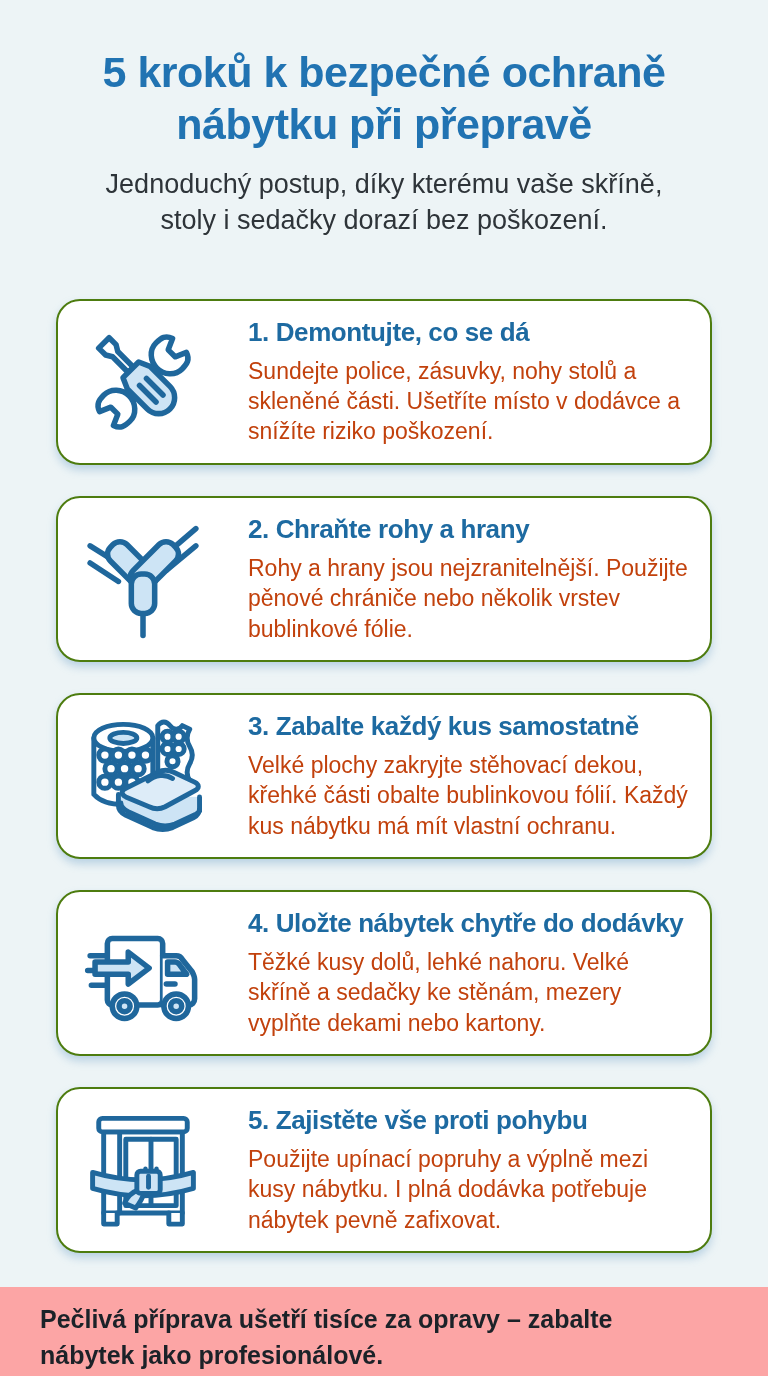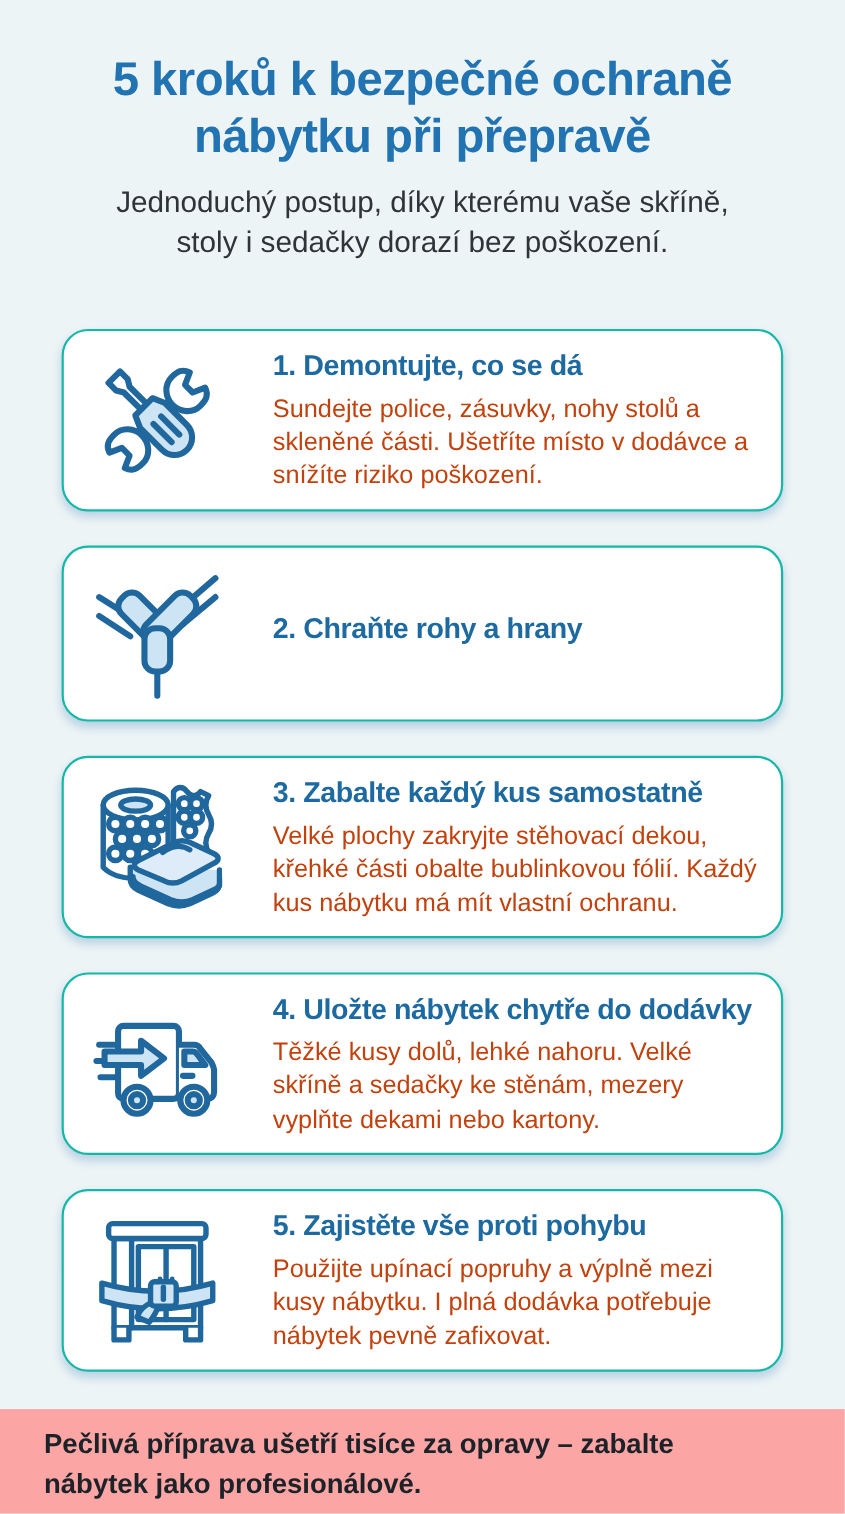"1. Demontujte, co se dá" .card { border: 2px solid #14b8a6 -> 2px solid #4d7c0f }
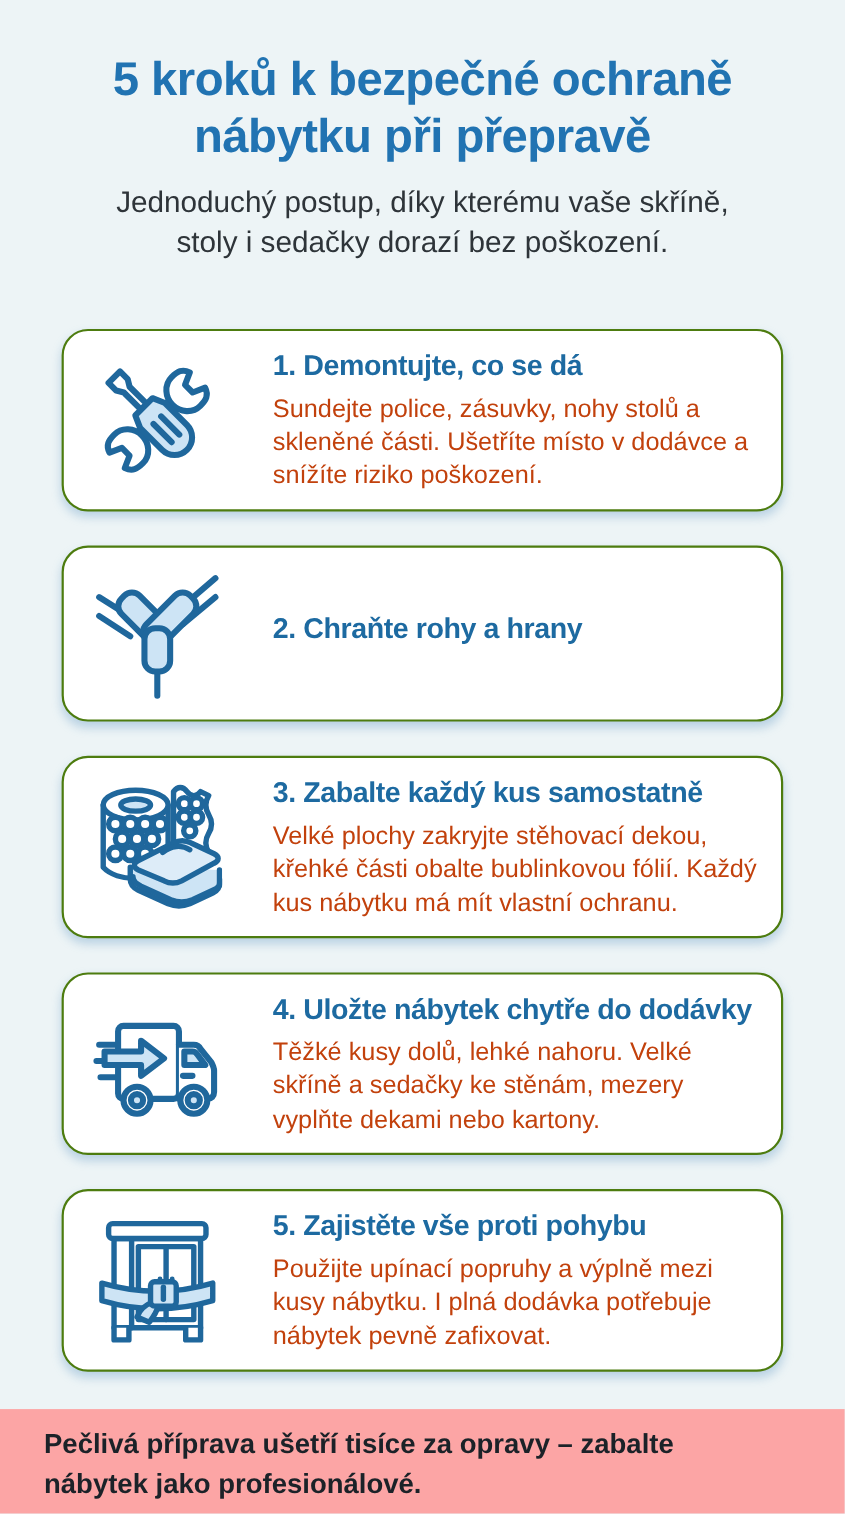"Rohy a hrany jsou nejzranitelnější." p { html: none -> <p>Rohy a hrany jsou nejzranitelnější. Použijte pěnové chrániče nebo několik vrstev bublinkové fólie.</p> }
